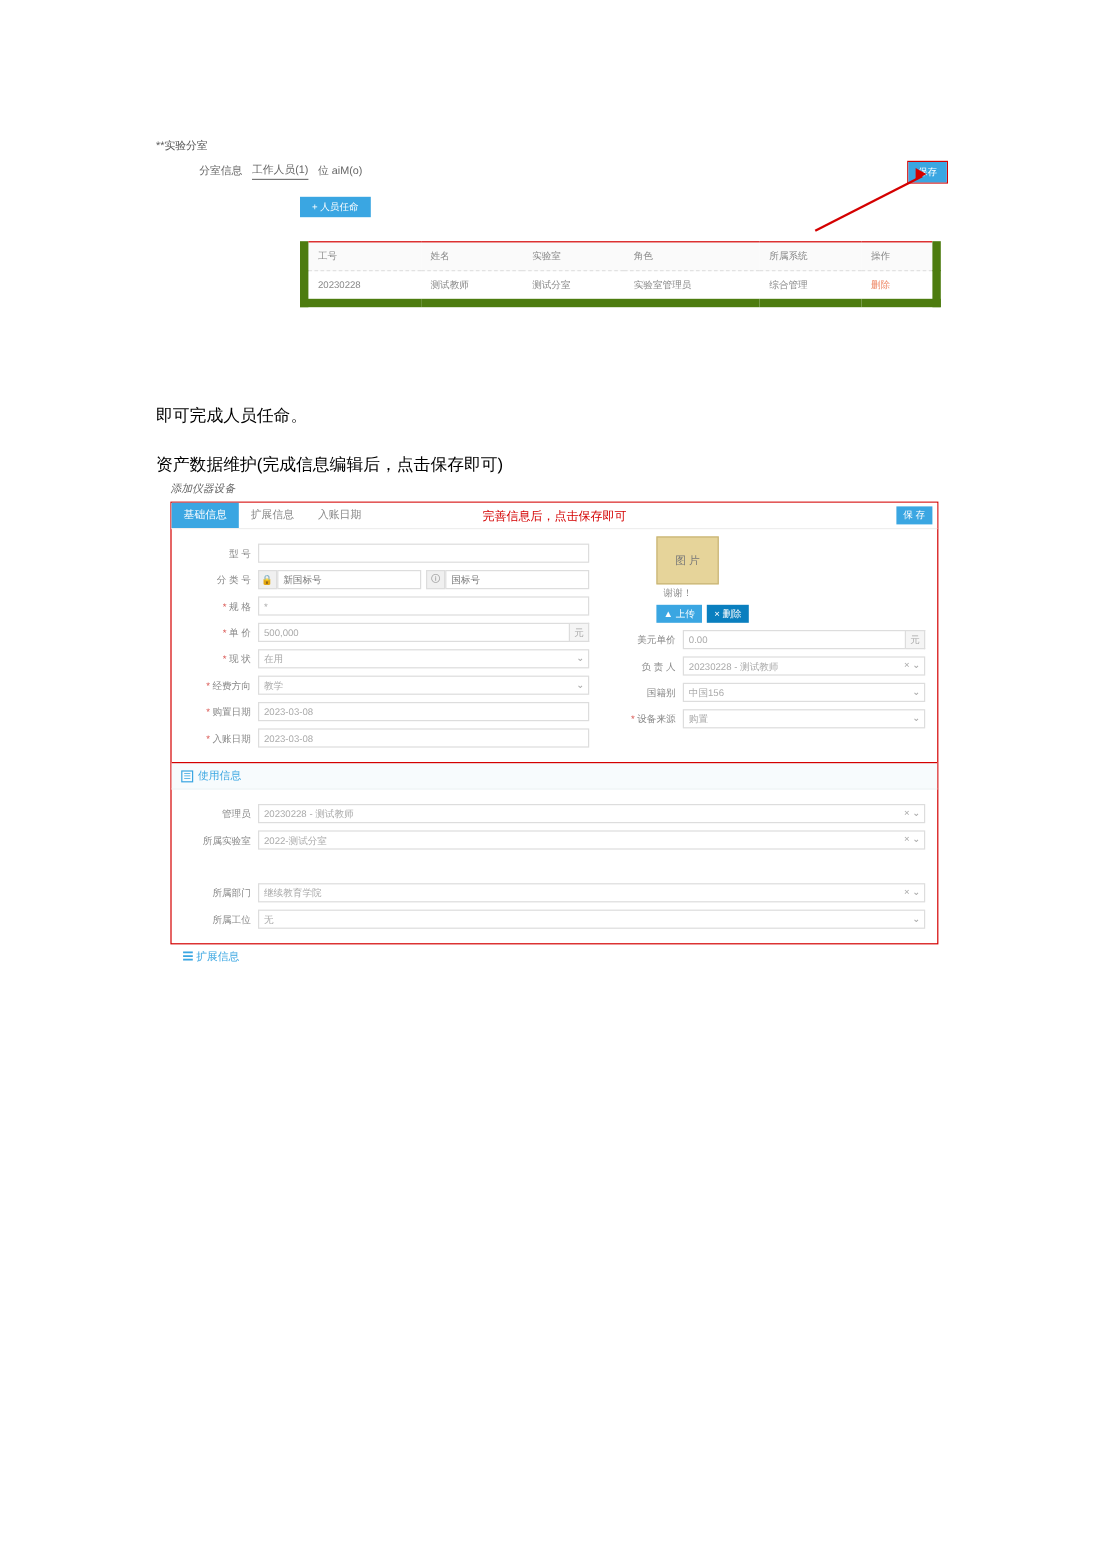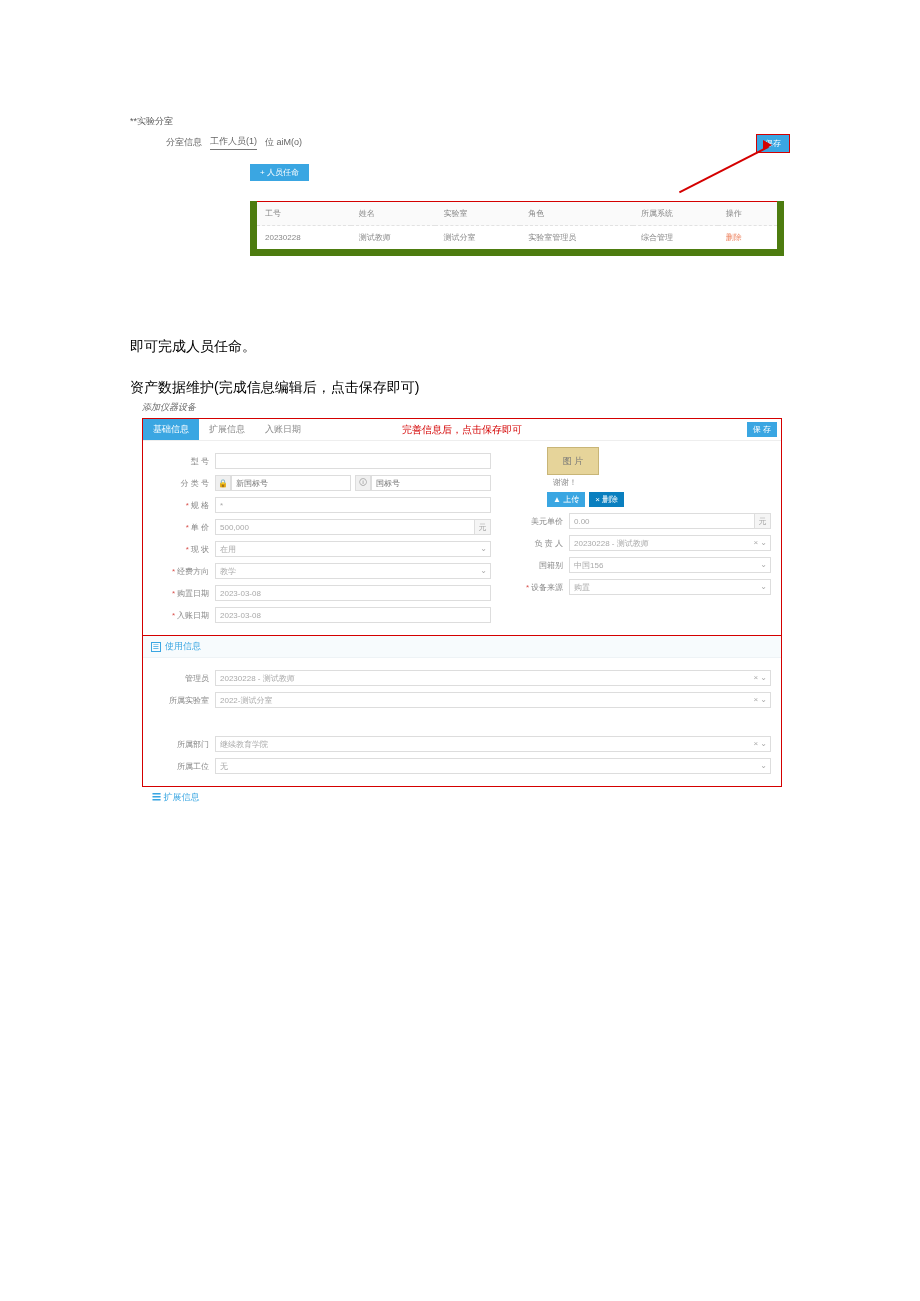"图 片" .pic-box { height: 28px -> 40px }
